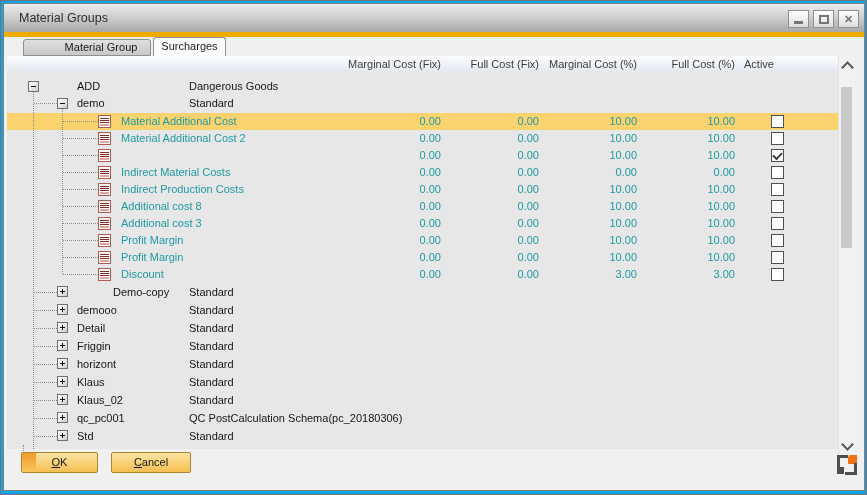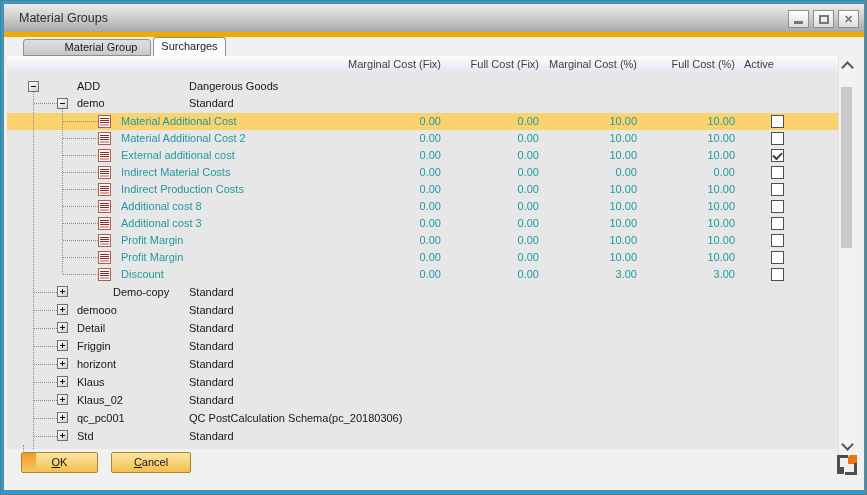"External additional cost" div.leaf-label { html: <div>External additional cost</div> -> none }
